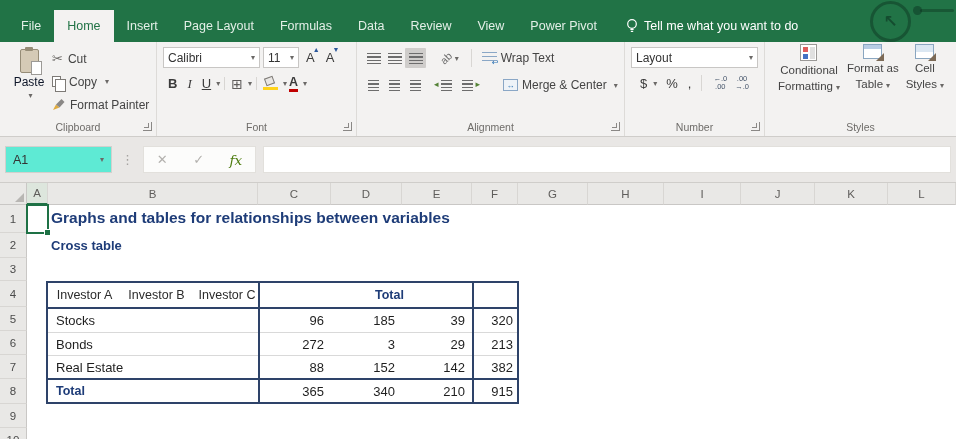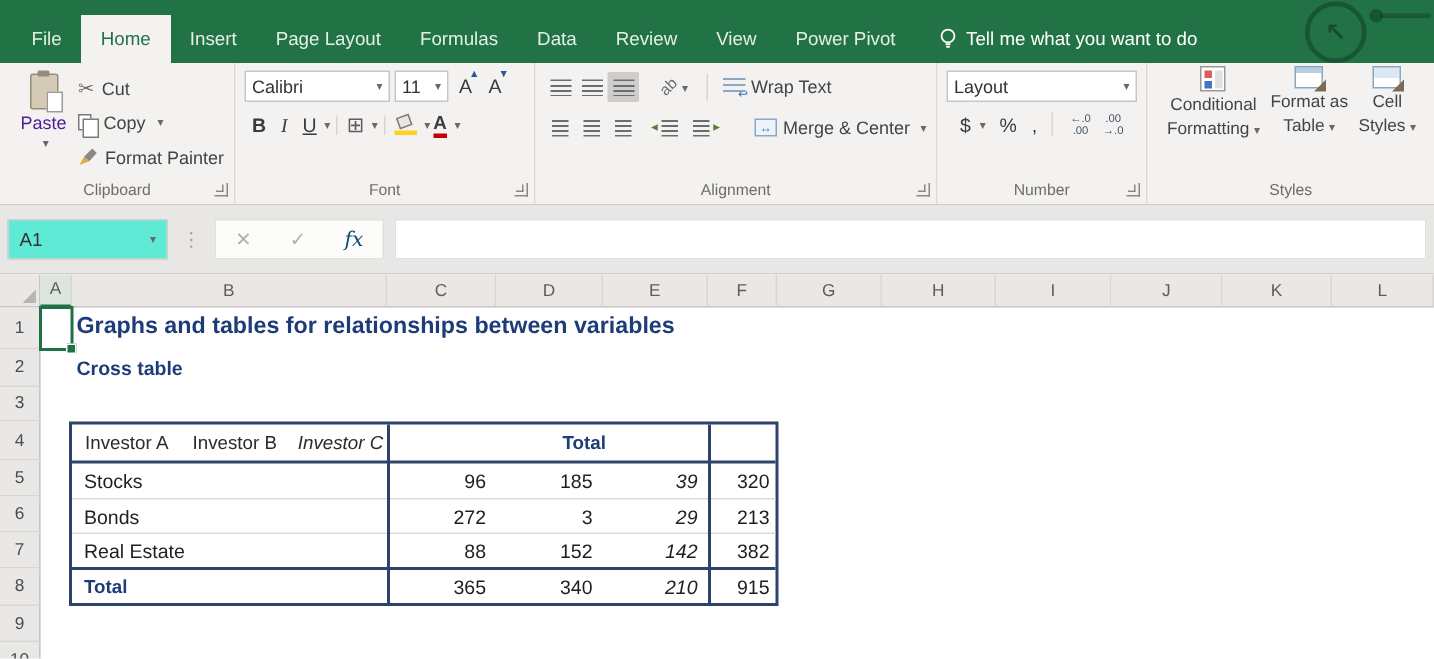"Paste" .paste-label { color: #4c1d95 -> #0f172a }
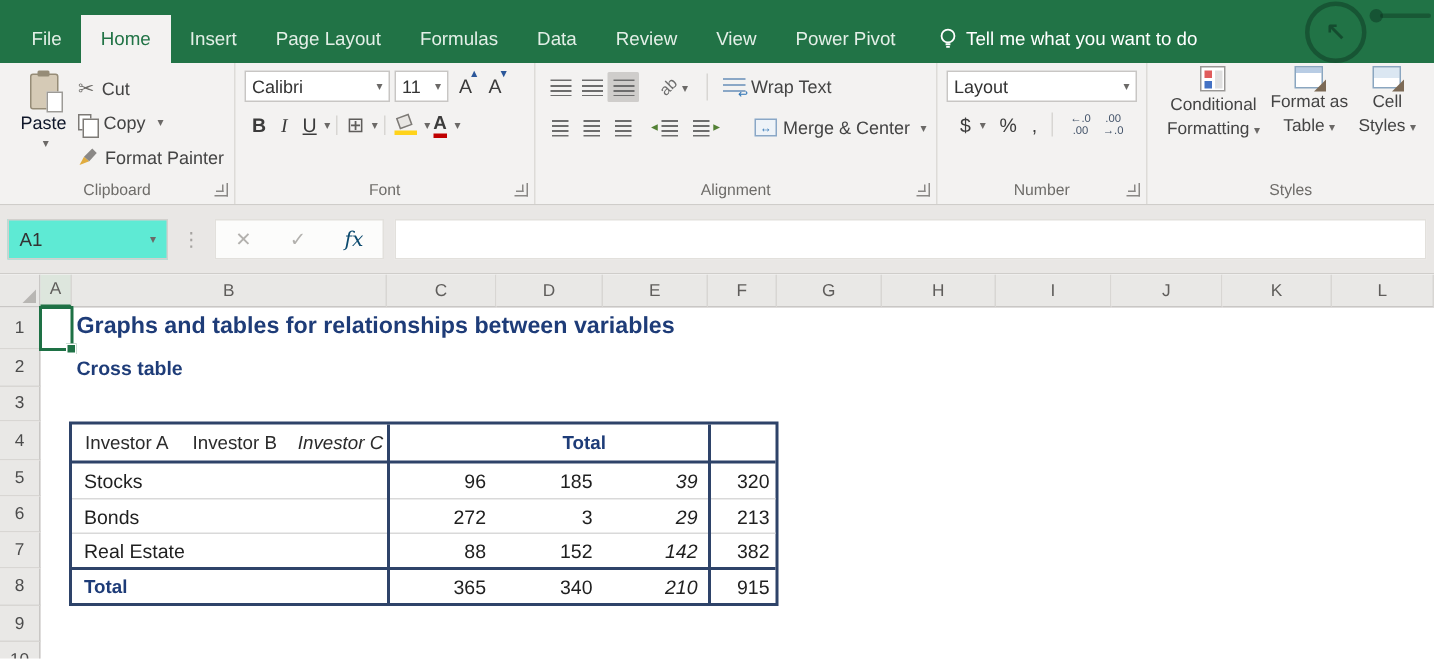"fx" .fxfn { color: #0c4a6e -> #4d7c0f }
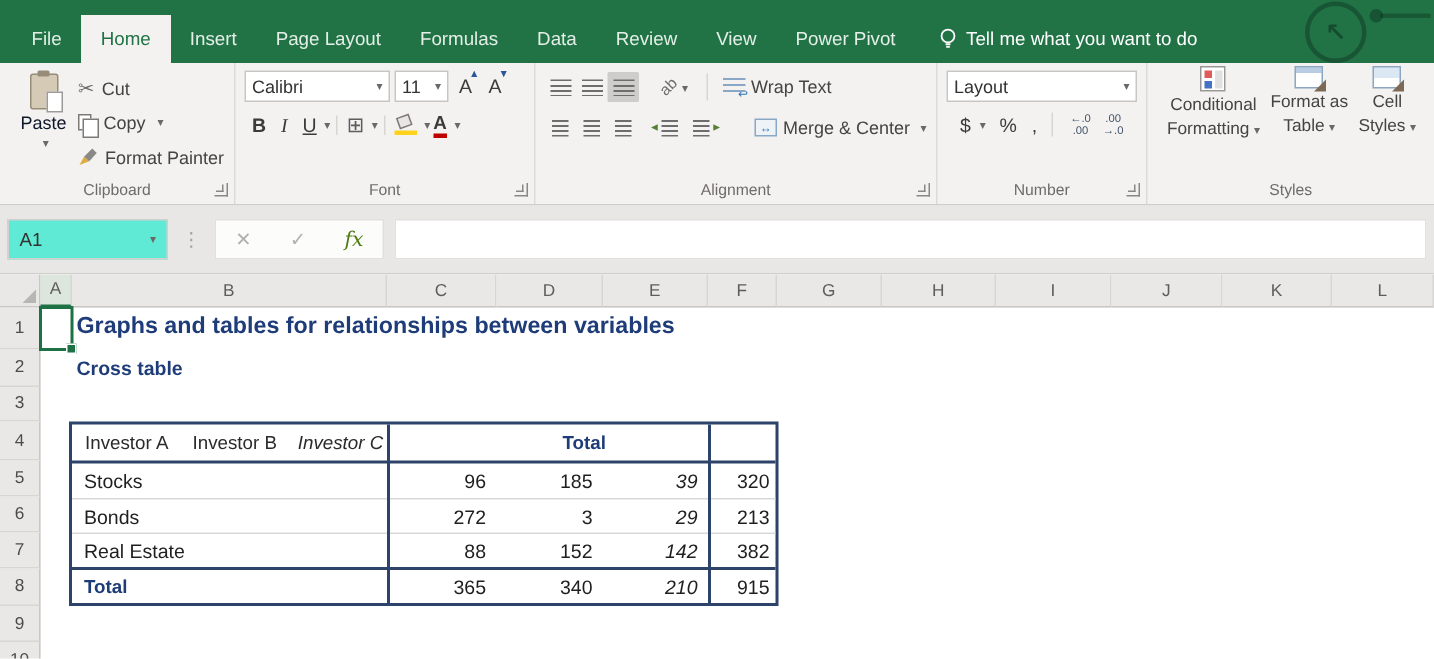"Investor C" .w3 { font-style: italic -> none }
